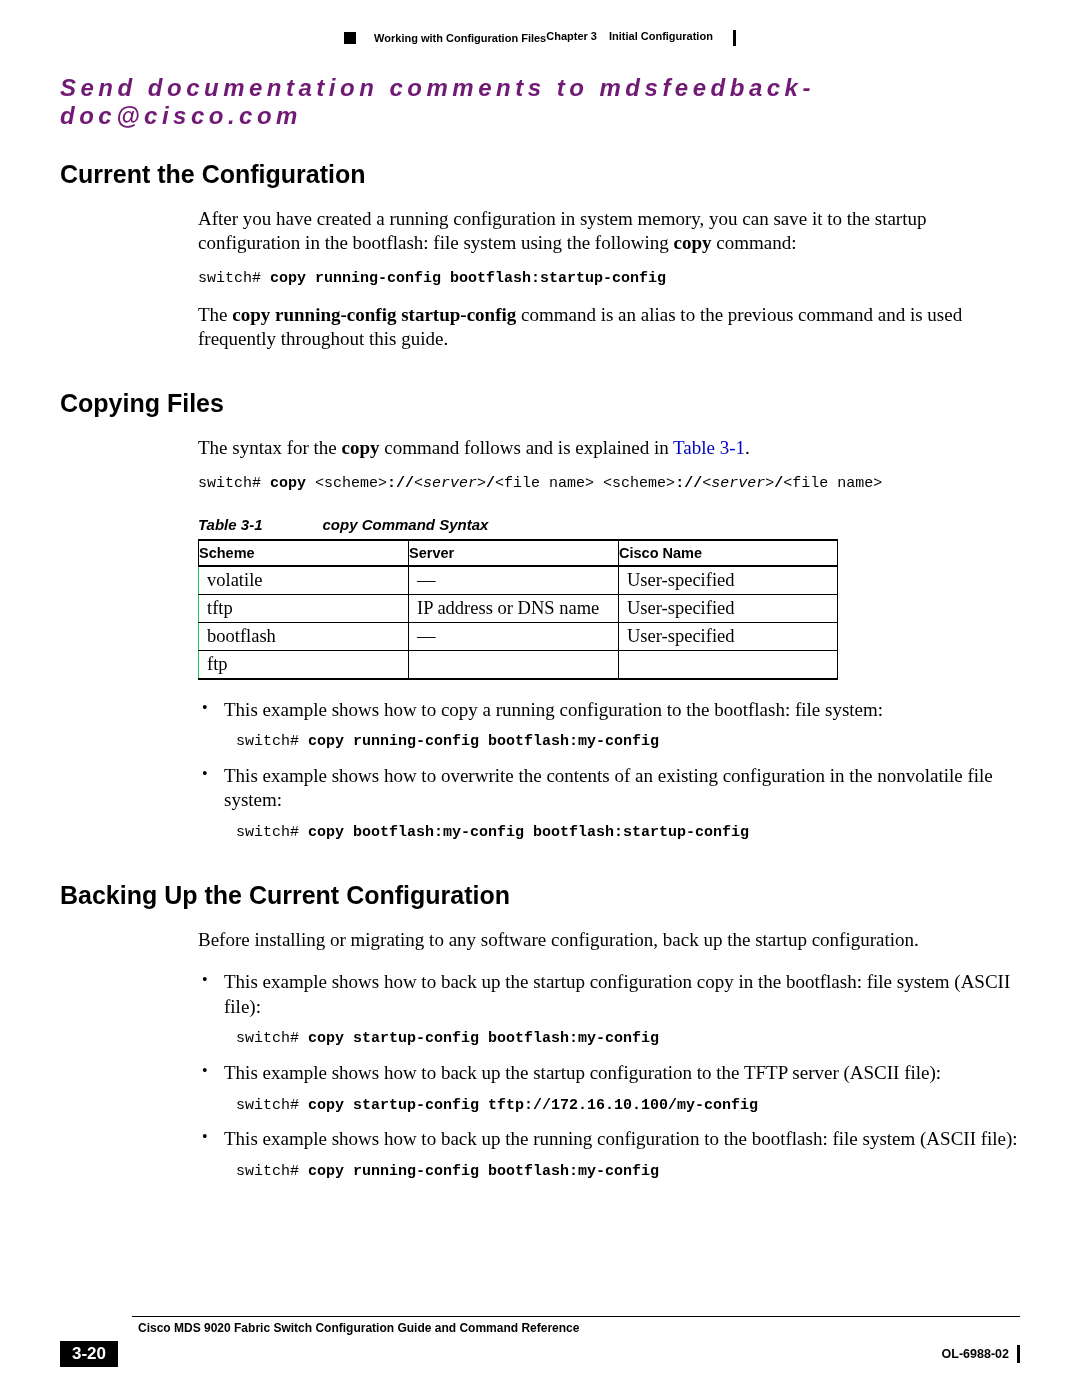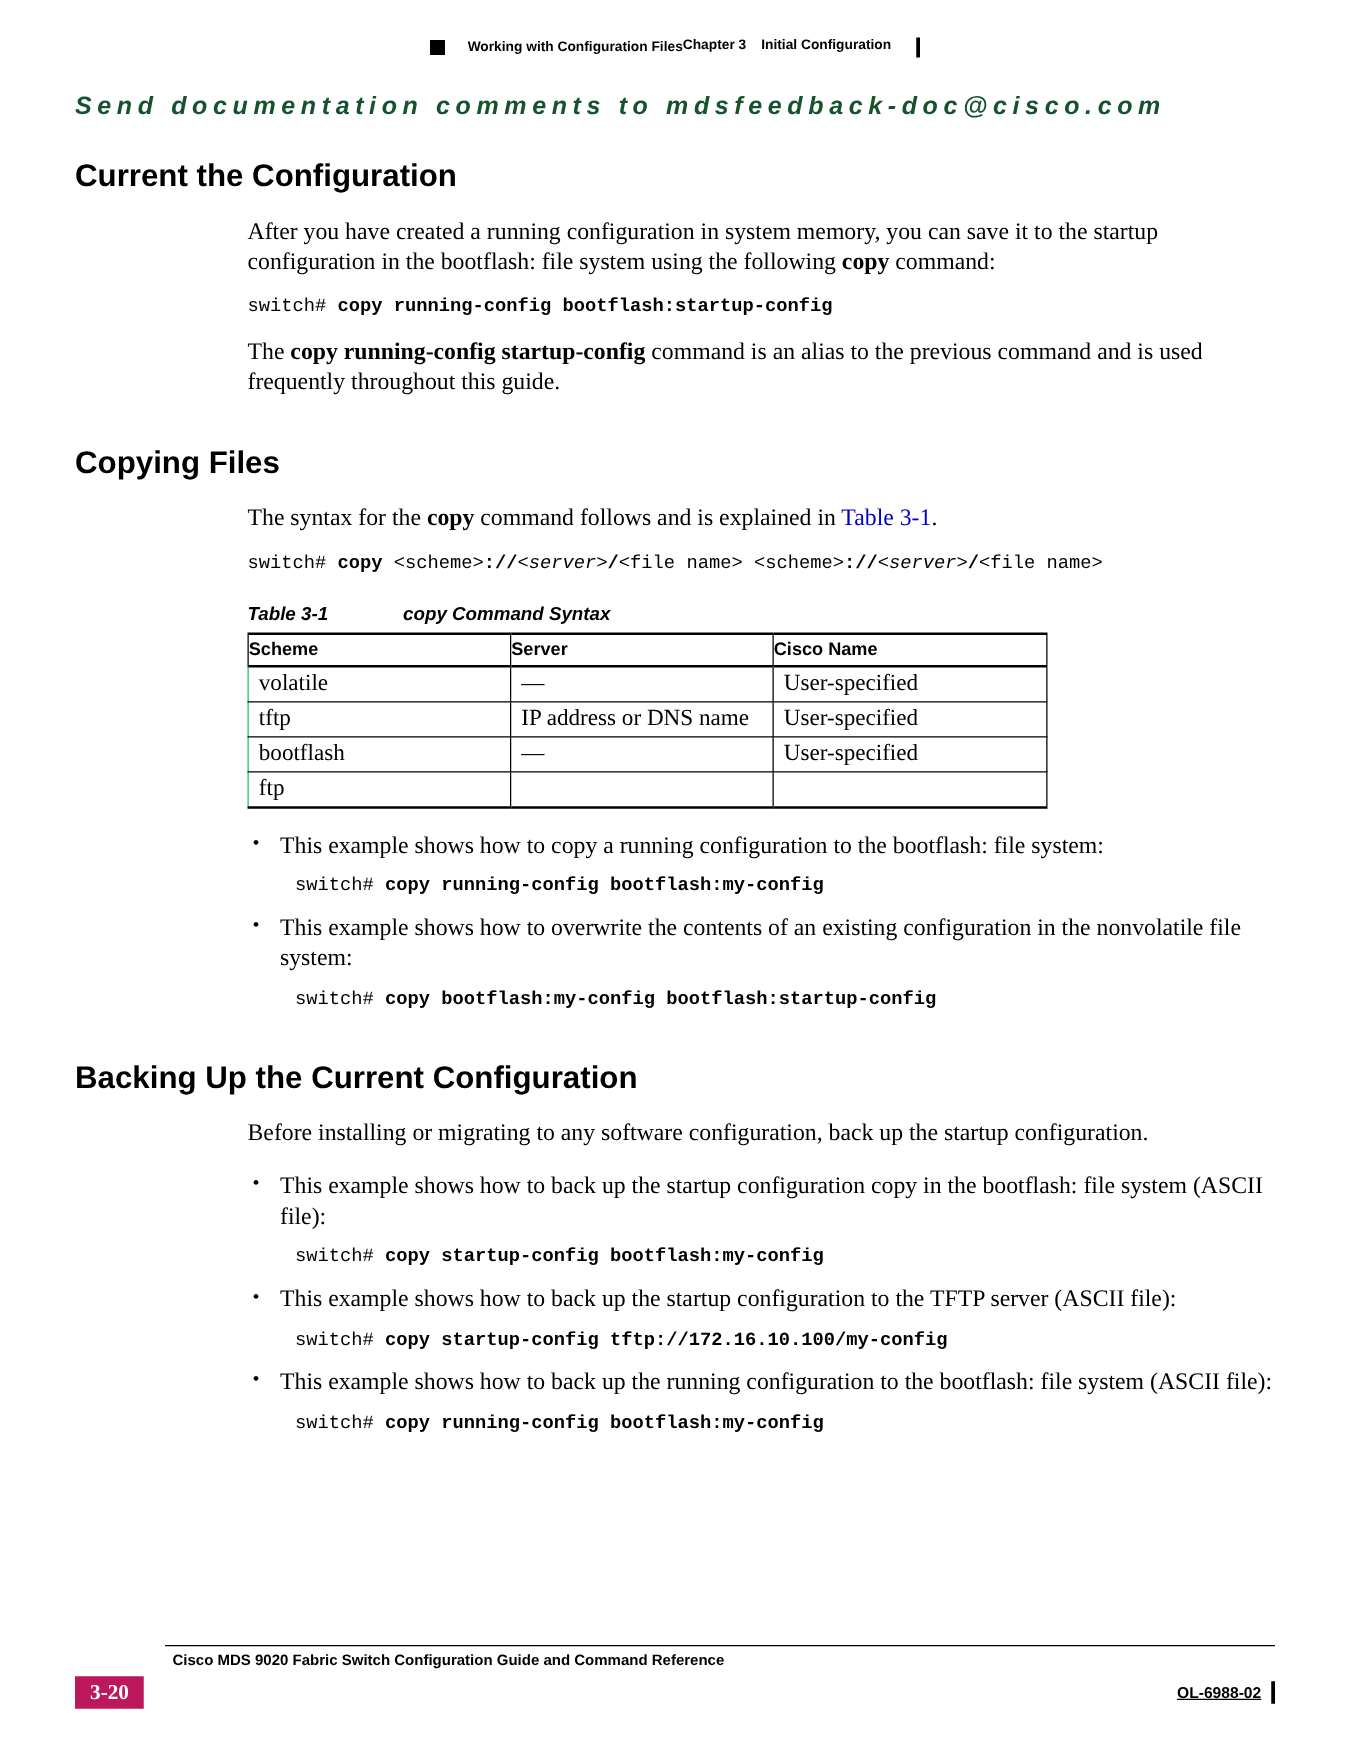"Send documentation comments to" .feedback-line { color: #14532d -> #701a75; font-size: 20px -> 24px }
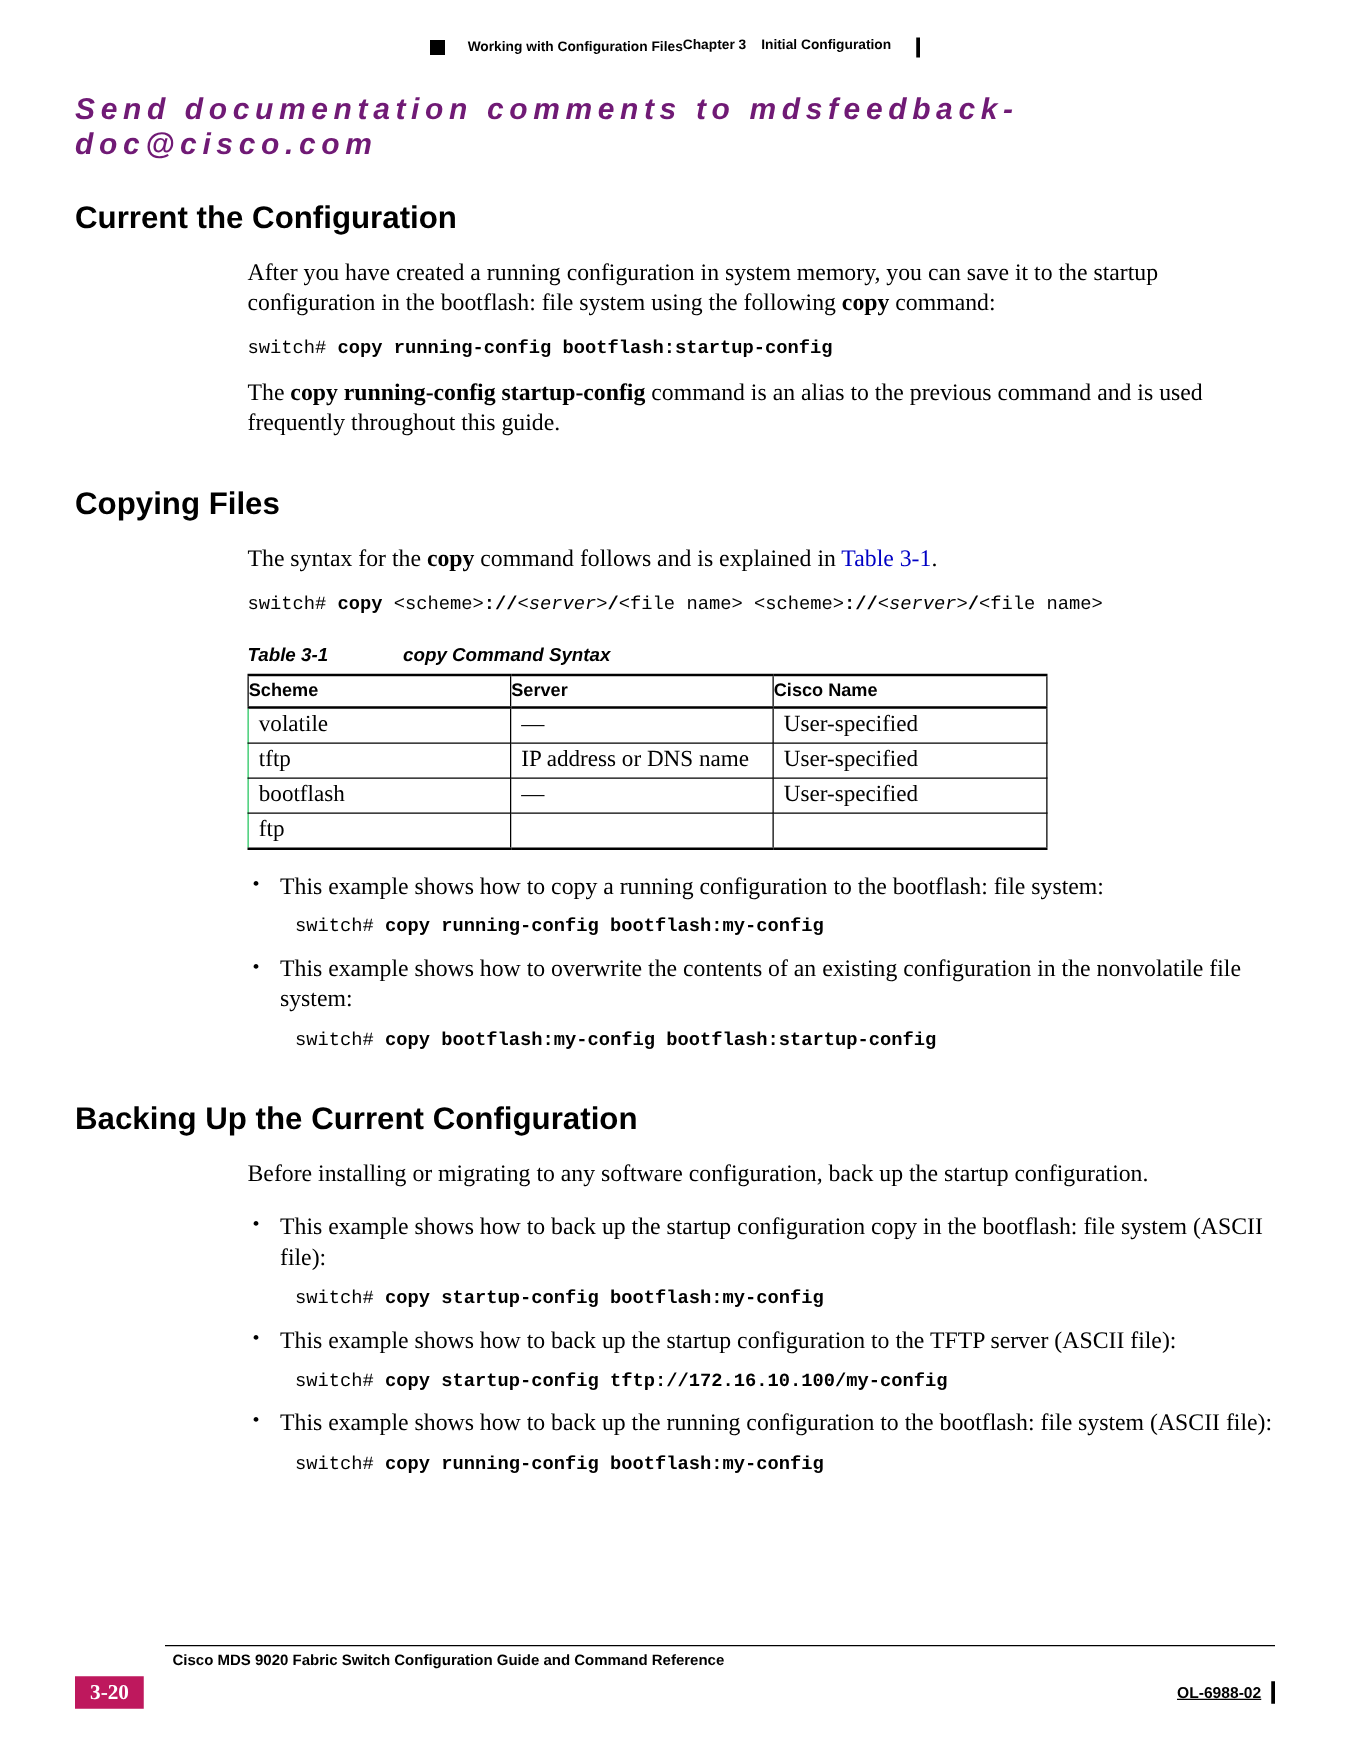"3-20" .page-box { background: #be185d -> #000000; font-family: Liberation Serif, serif -> Liberation Sans, sans-serif }
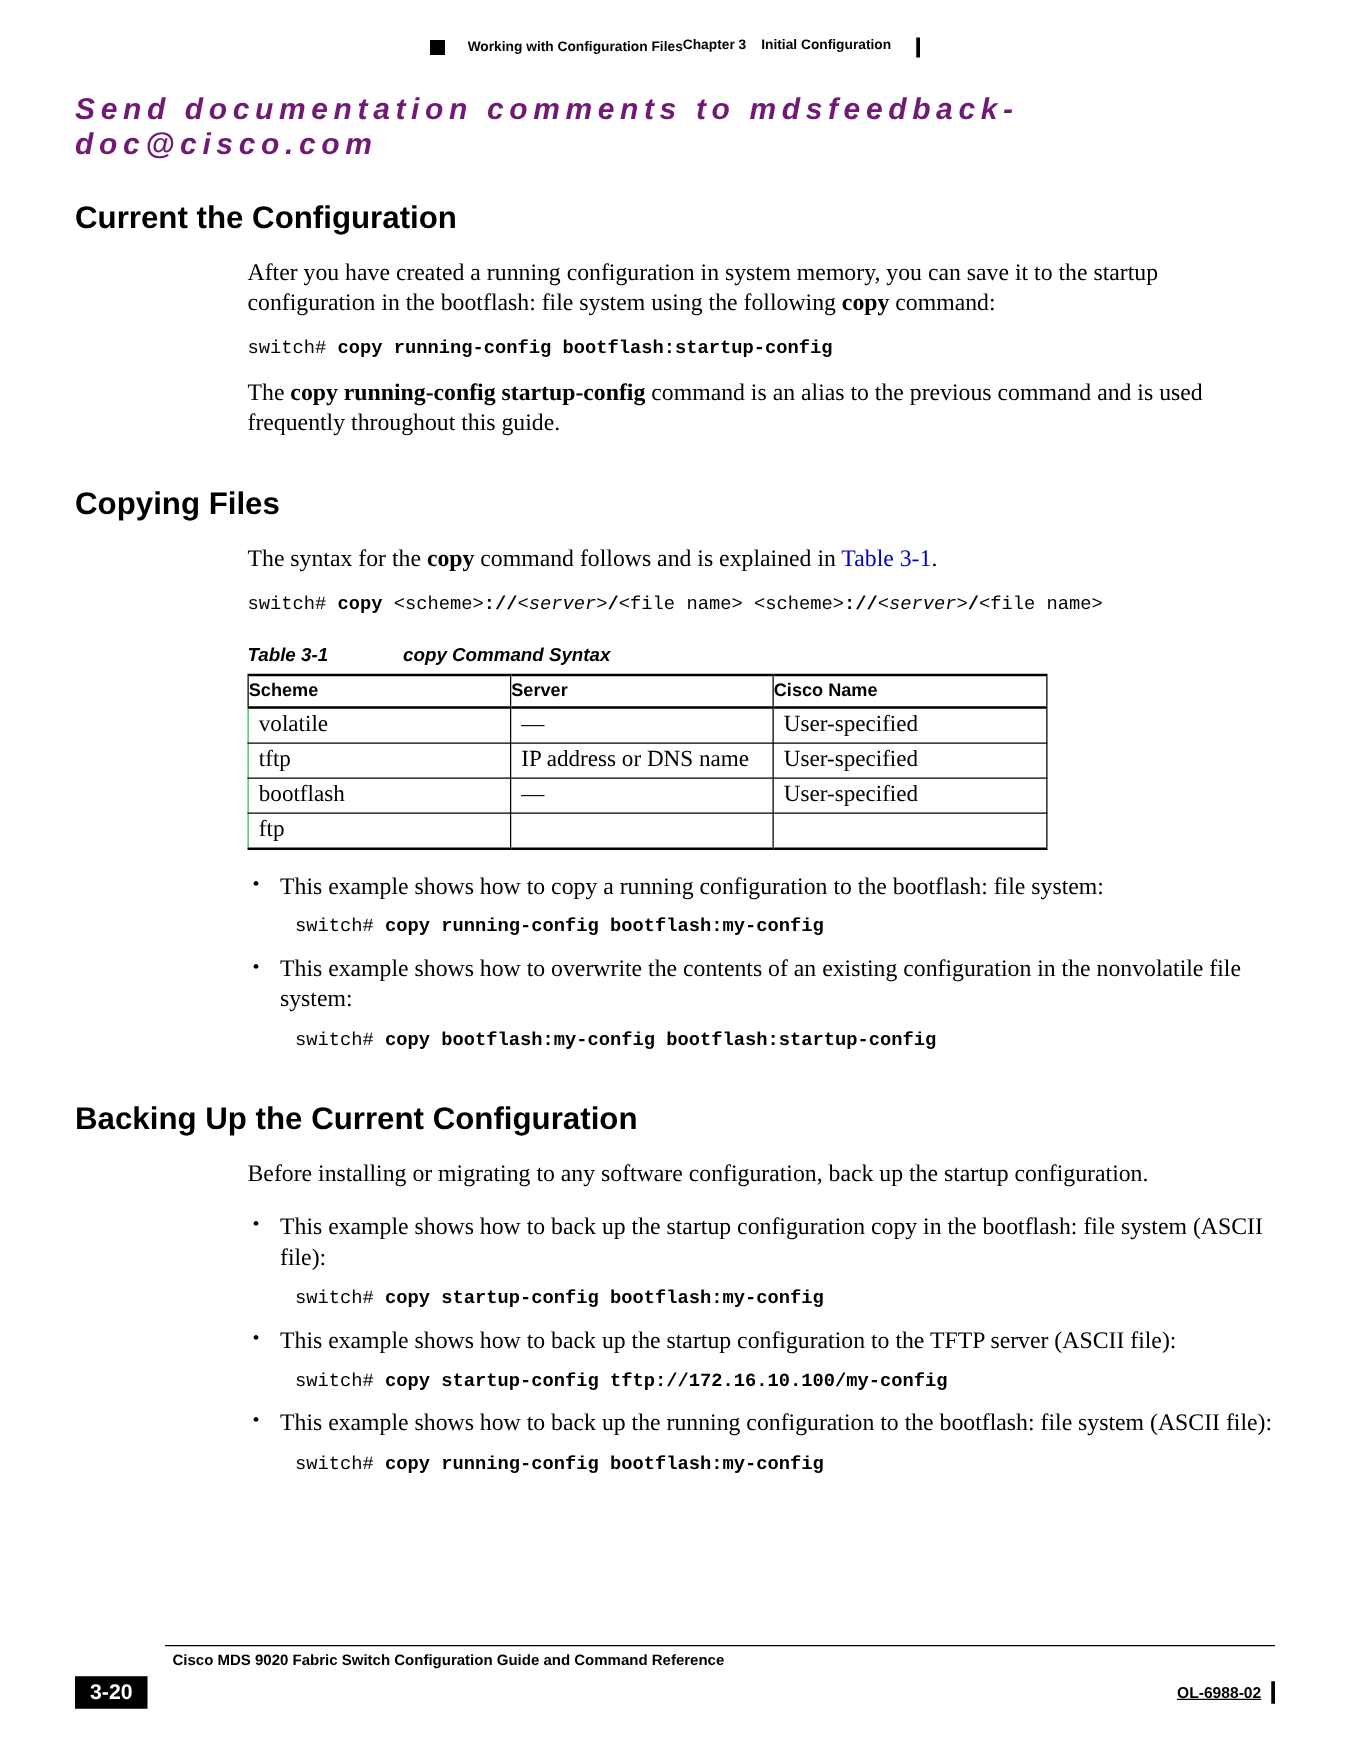"OL-6988-02" .doc-id { text-decoration: underline -> none }
